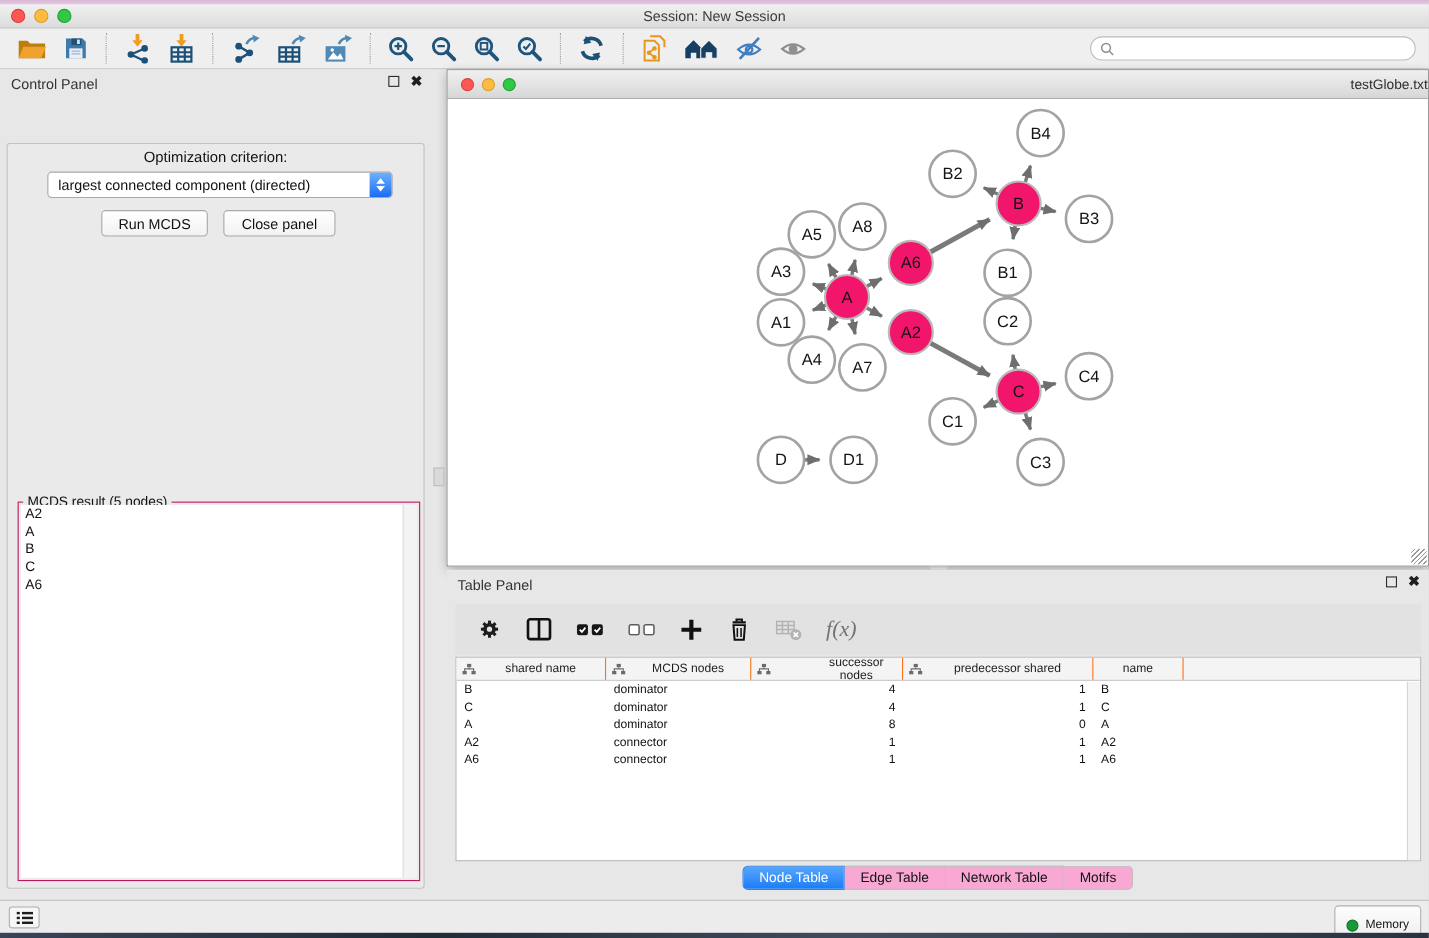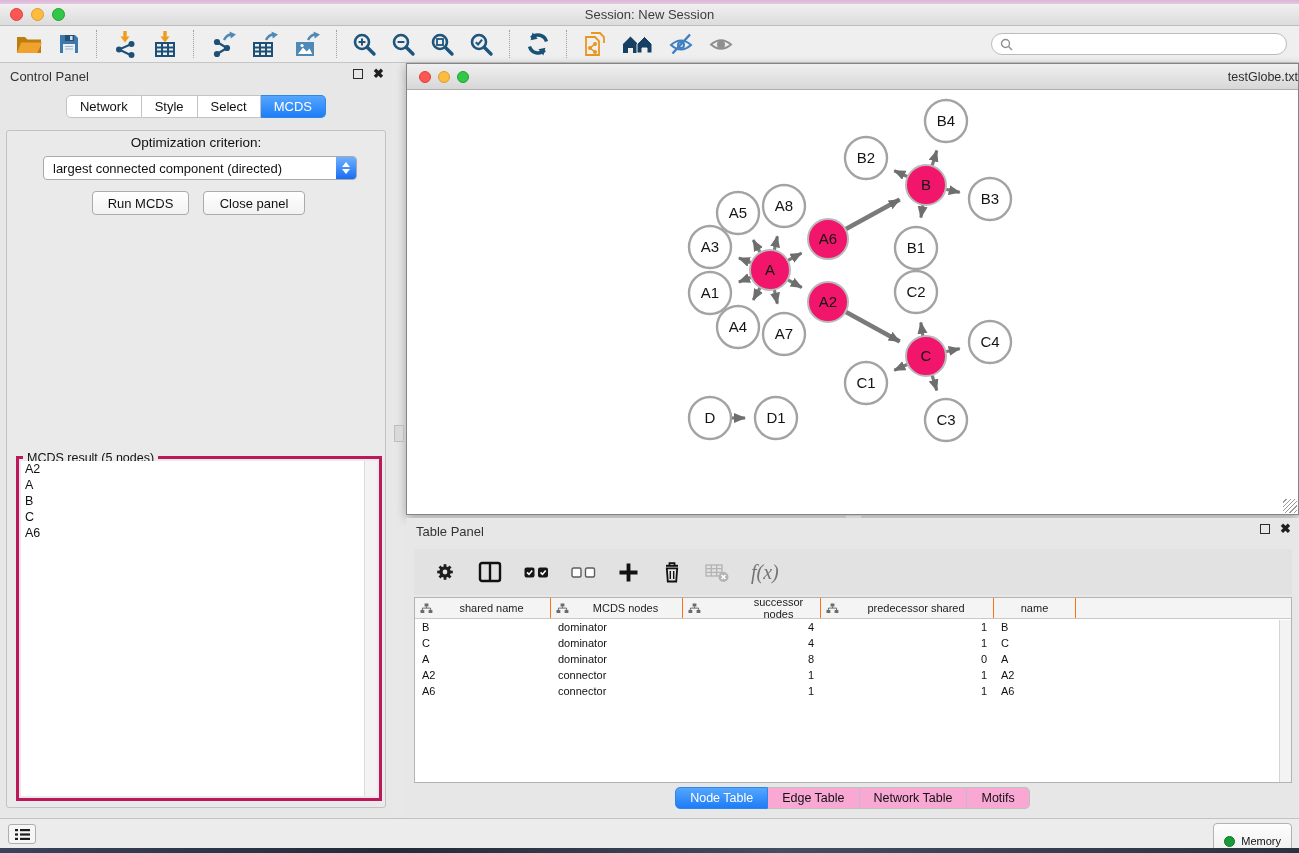"Network" div.cp-tabs { html: <div> <div>Network</div> <div>Style</div> <div>Select</div> <div>MCDS</div> </div> -> none }
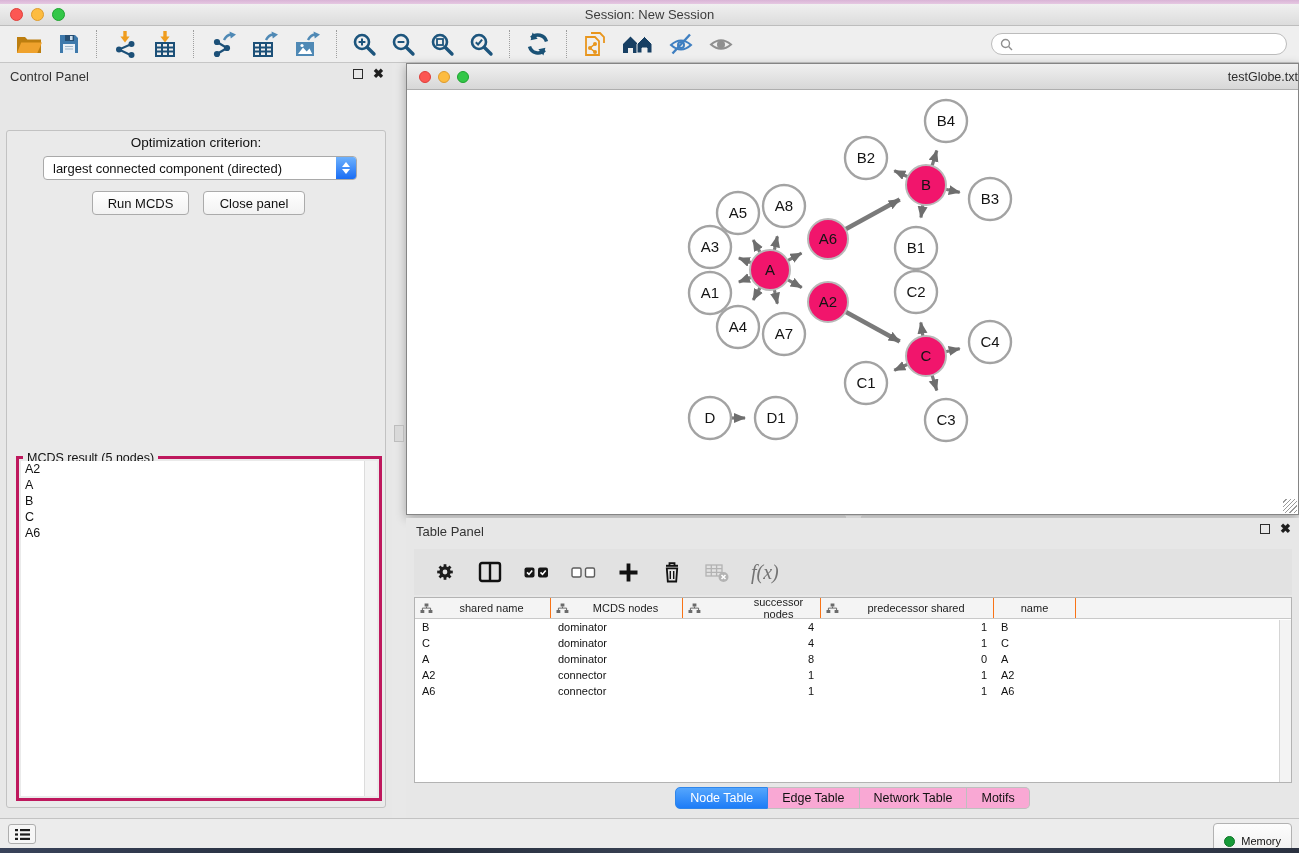"MCDS result (5 nodes)" .fieldset { border: 3px solid #be185d -> 1px solid #be185d }
